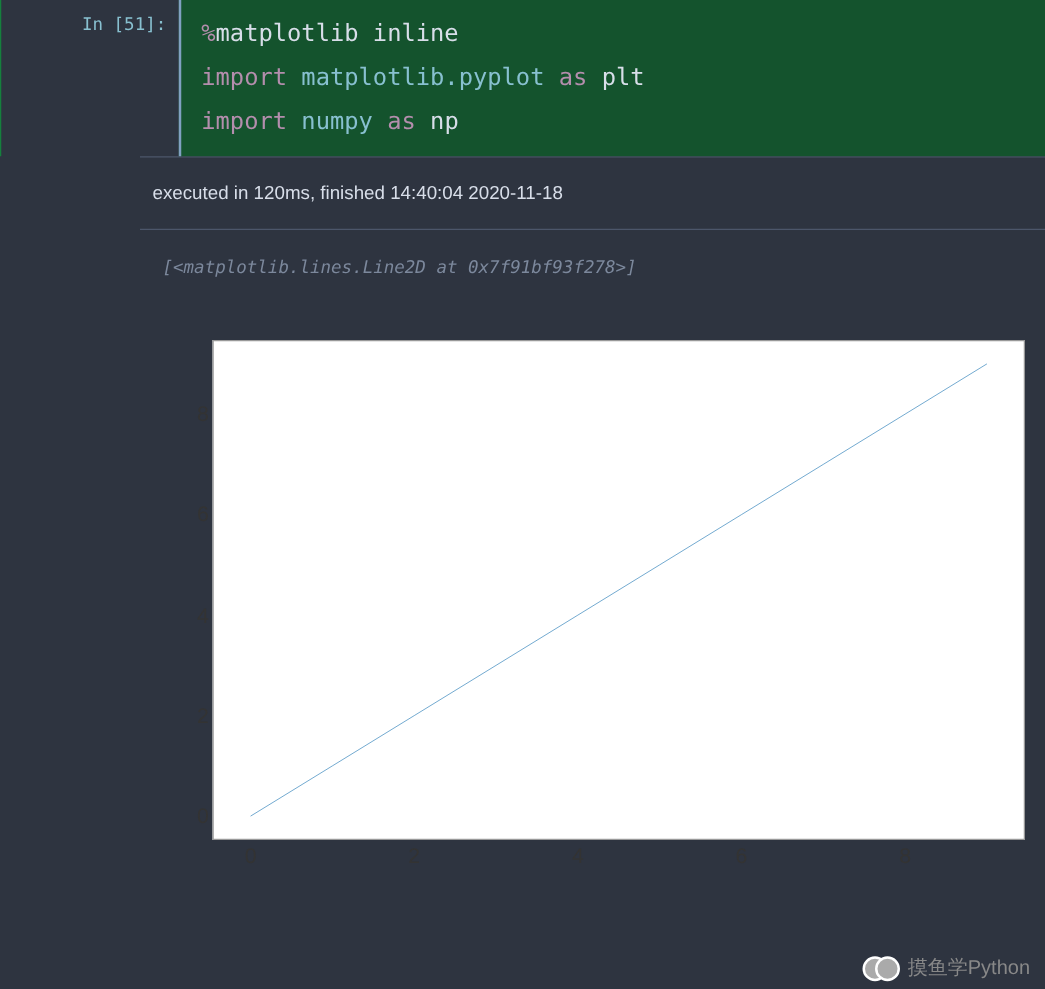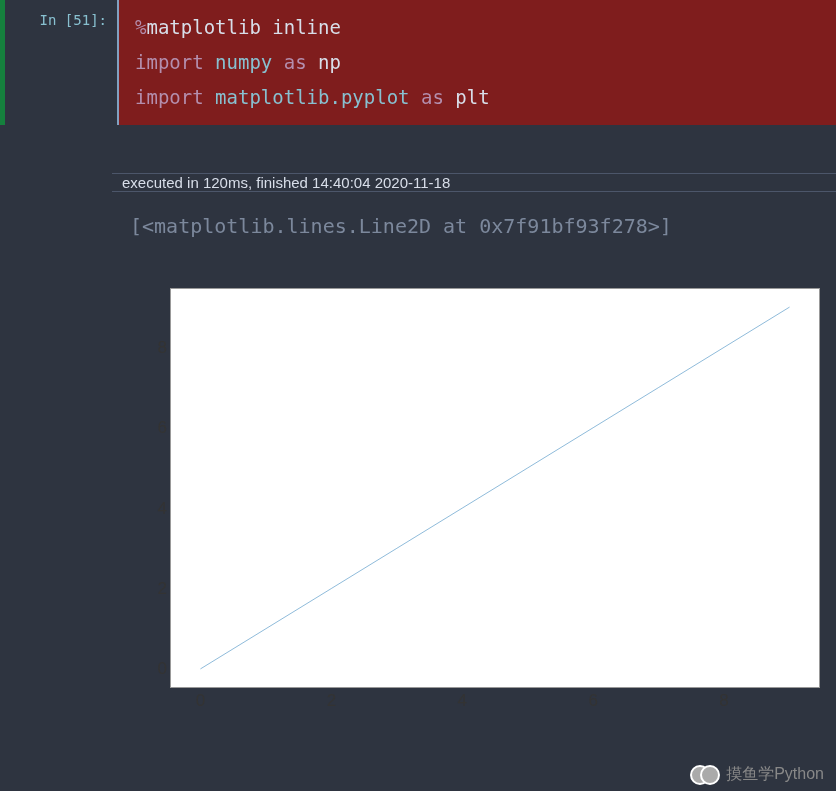"In [51]:" .cell-container { border-left: 5px solid #15803d -> 1px solid #15803d; padding-left: none -> 30px }
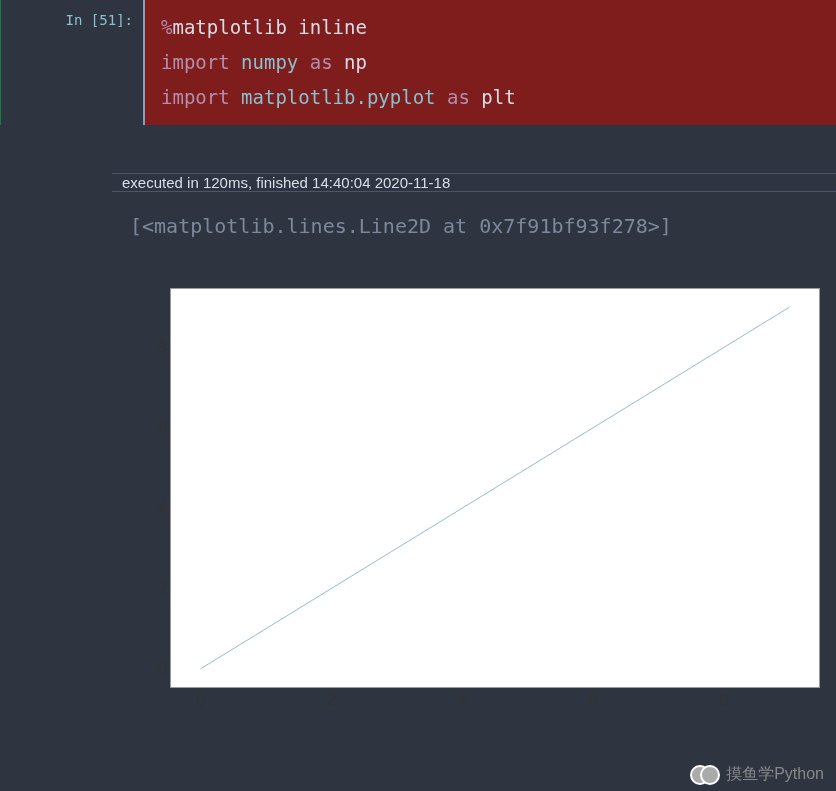"%matplotlib inline" .code-area { background: #7f1d1d -> #14532d }
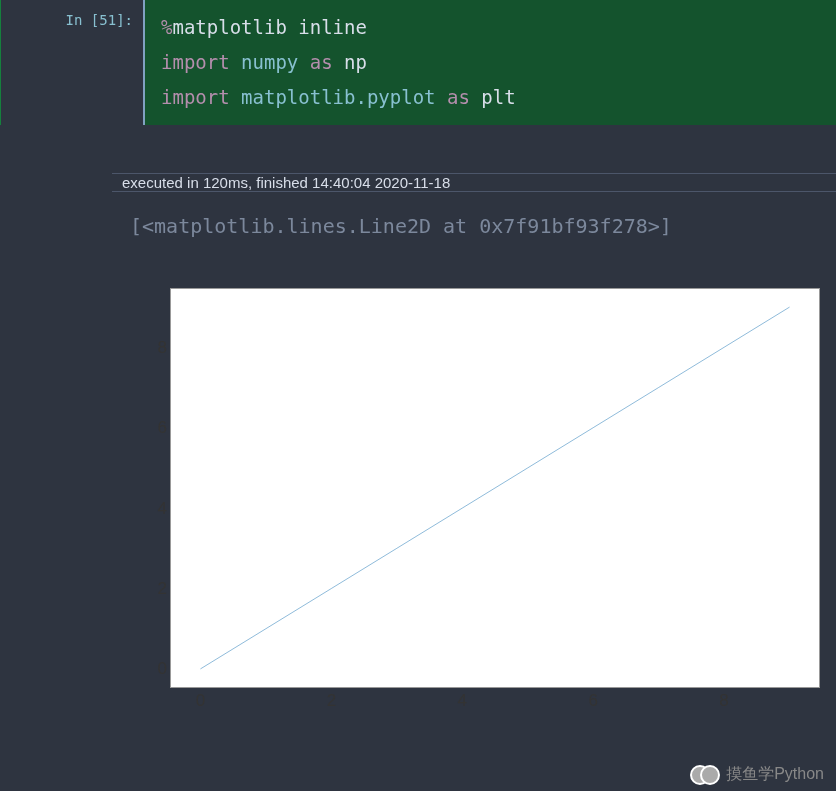"import numpy as np" div { order: before "import matplotlib.pyplot as plt" -> after "import matplotlib.pyplot as plt" }
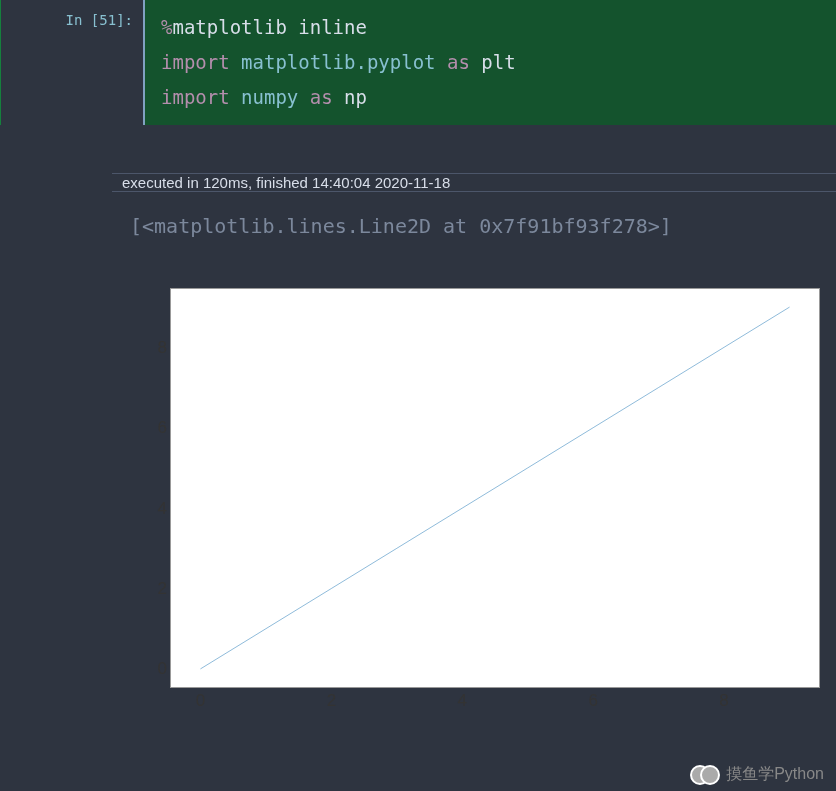"executed in 120ms, finished 14:40:04" .exec-bar { margin-top: 48px -> none; padding: 0 10px -> 20px 10px }
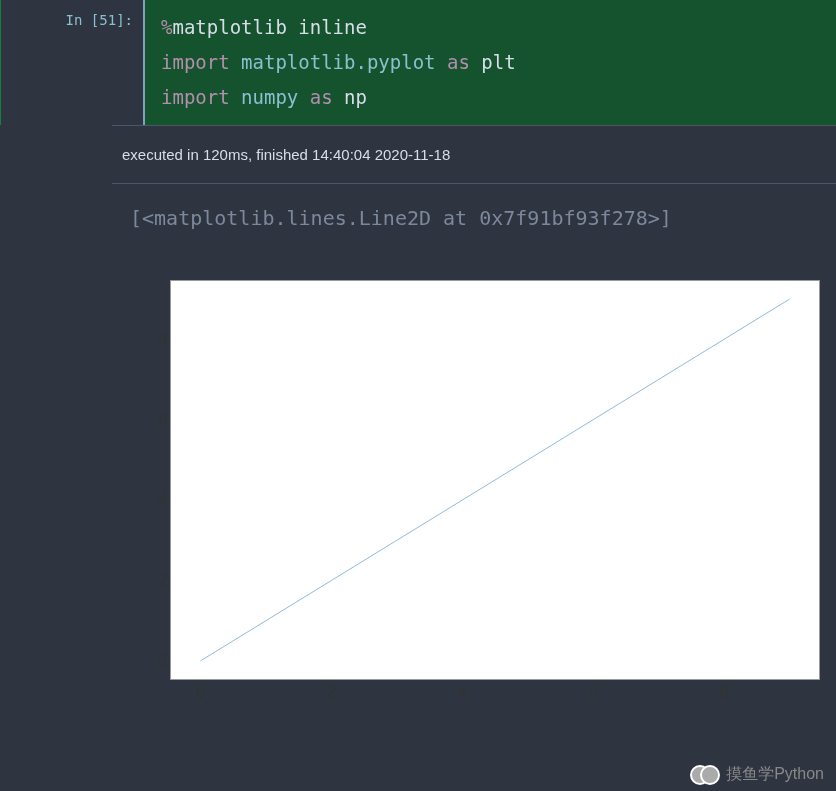"[<matplotlib.lines.Line2D at" .output-text { font-size: 20px -> 14px; font-style: none -> italic }
